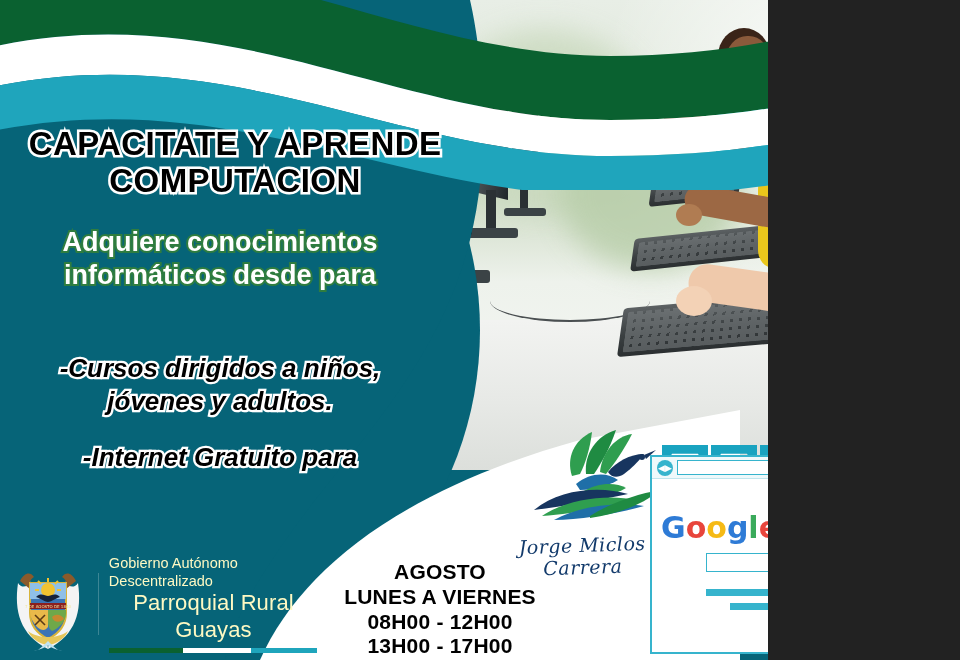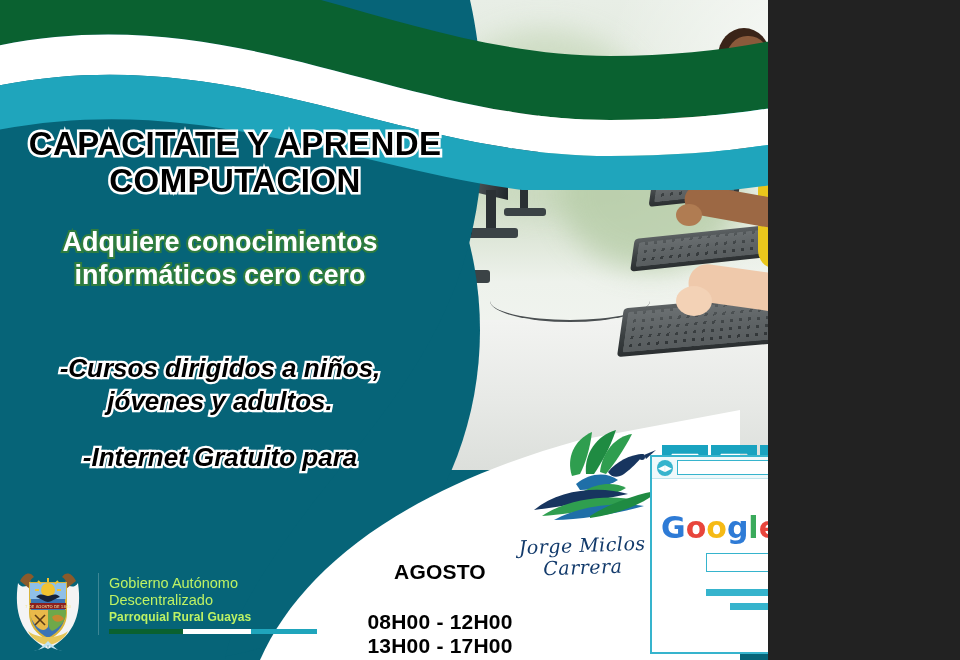"informáticos cero cero" span { text: cero cero -> desde para }
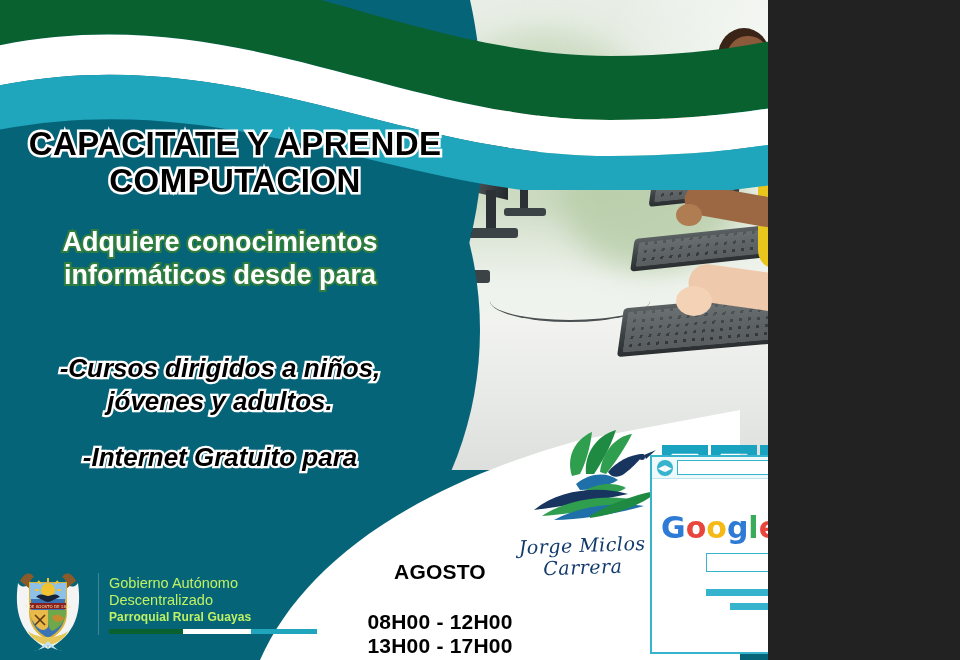"Gobierno Autónomo" .gad-text { color: #bef264 -> #fef9c3 }
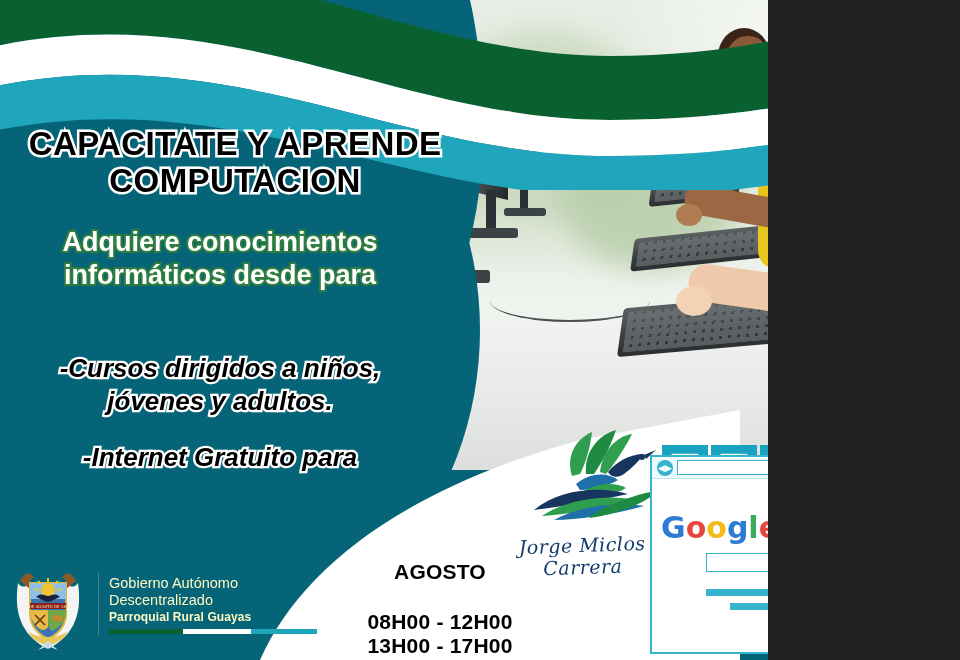"Parroquial Rural Guayas" .gad-text .bold { font-size: 12px -> 22px; font-weight: bold -> normal; text-align: none -> center }
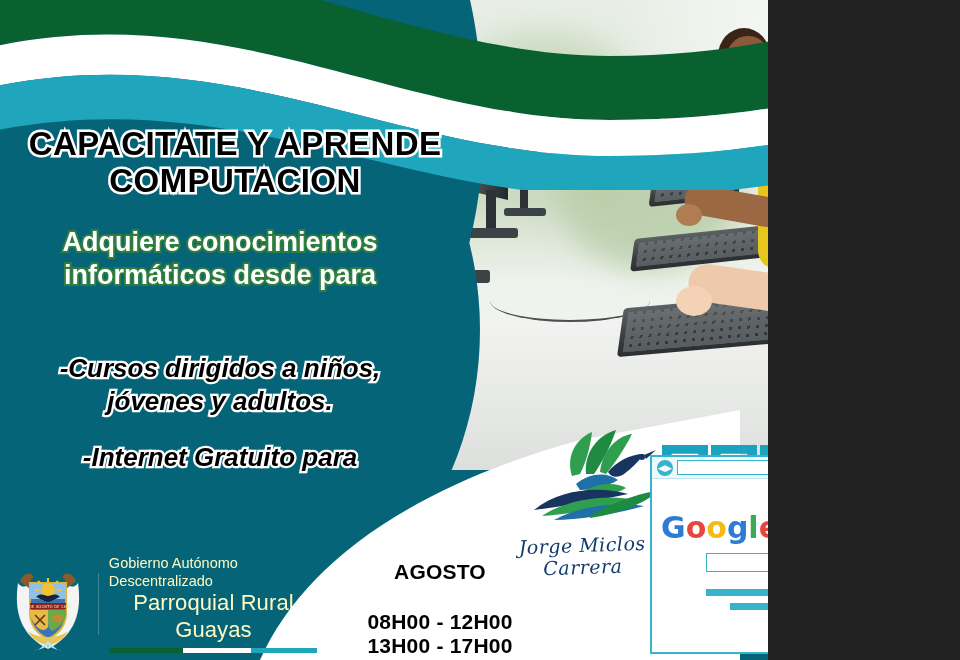"LUNES A VIERNES" span { html: none -> <span>LUNES A VIERNES</span> }
